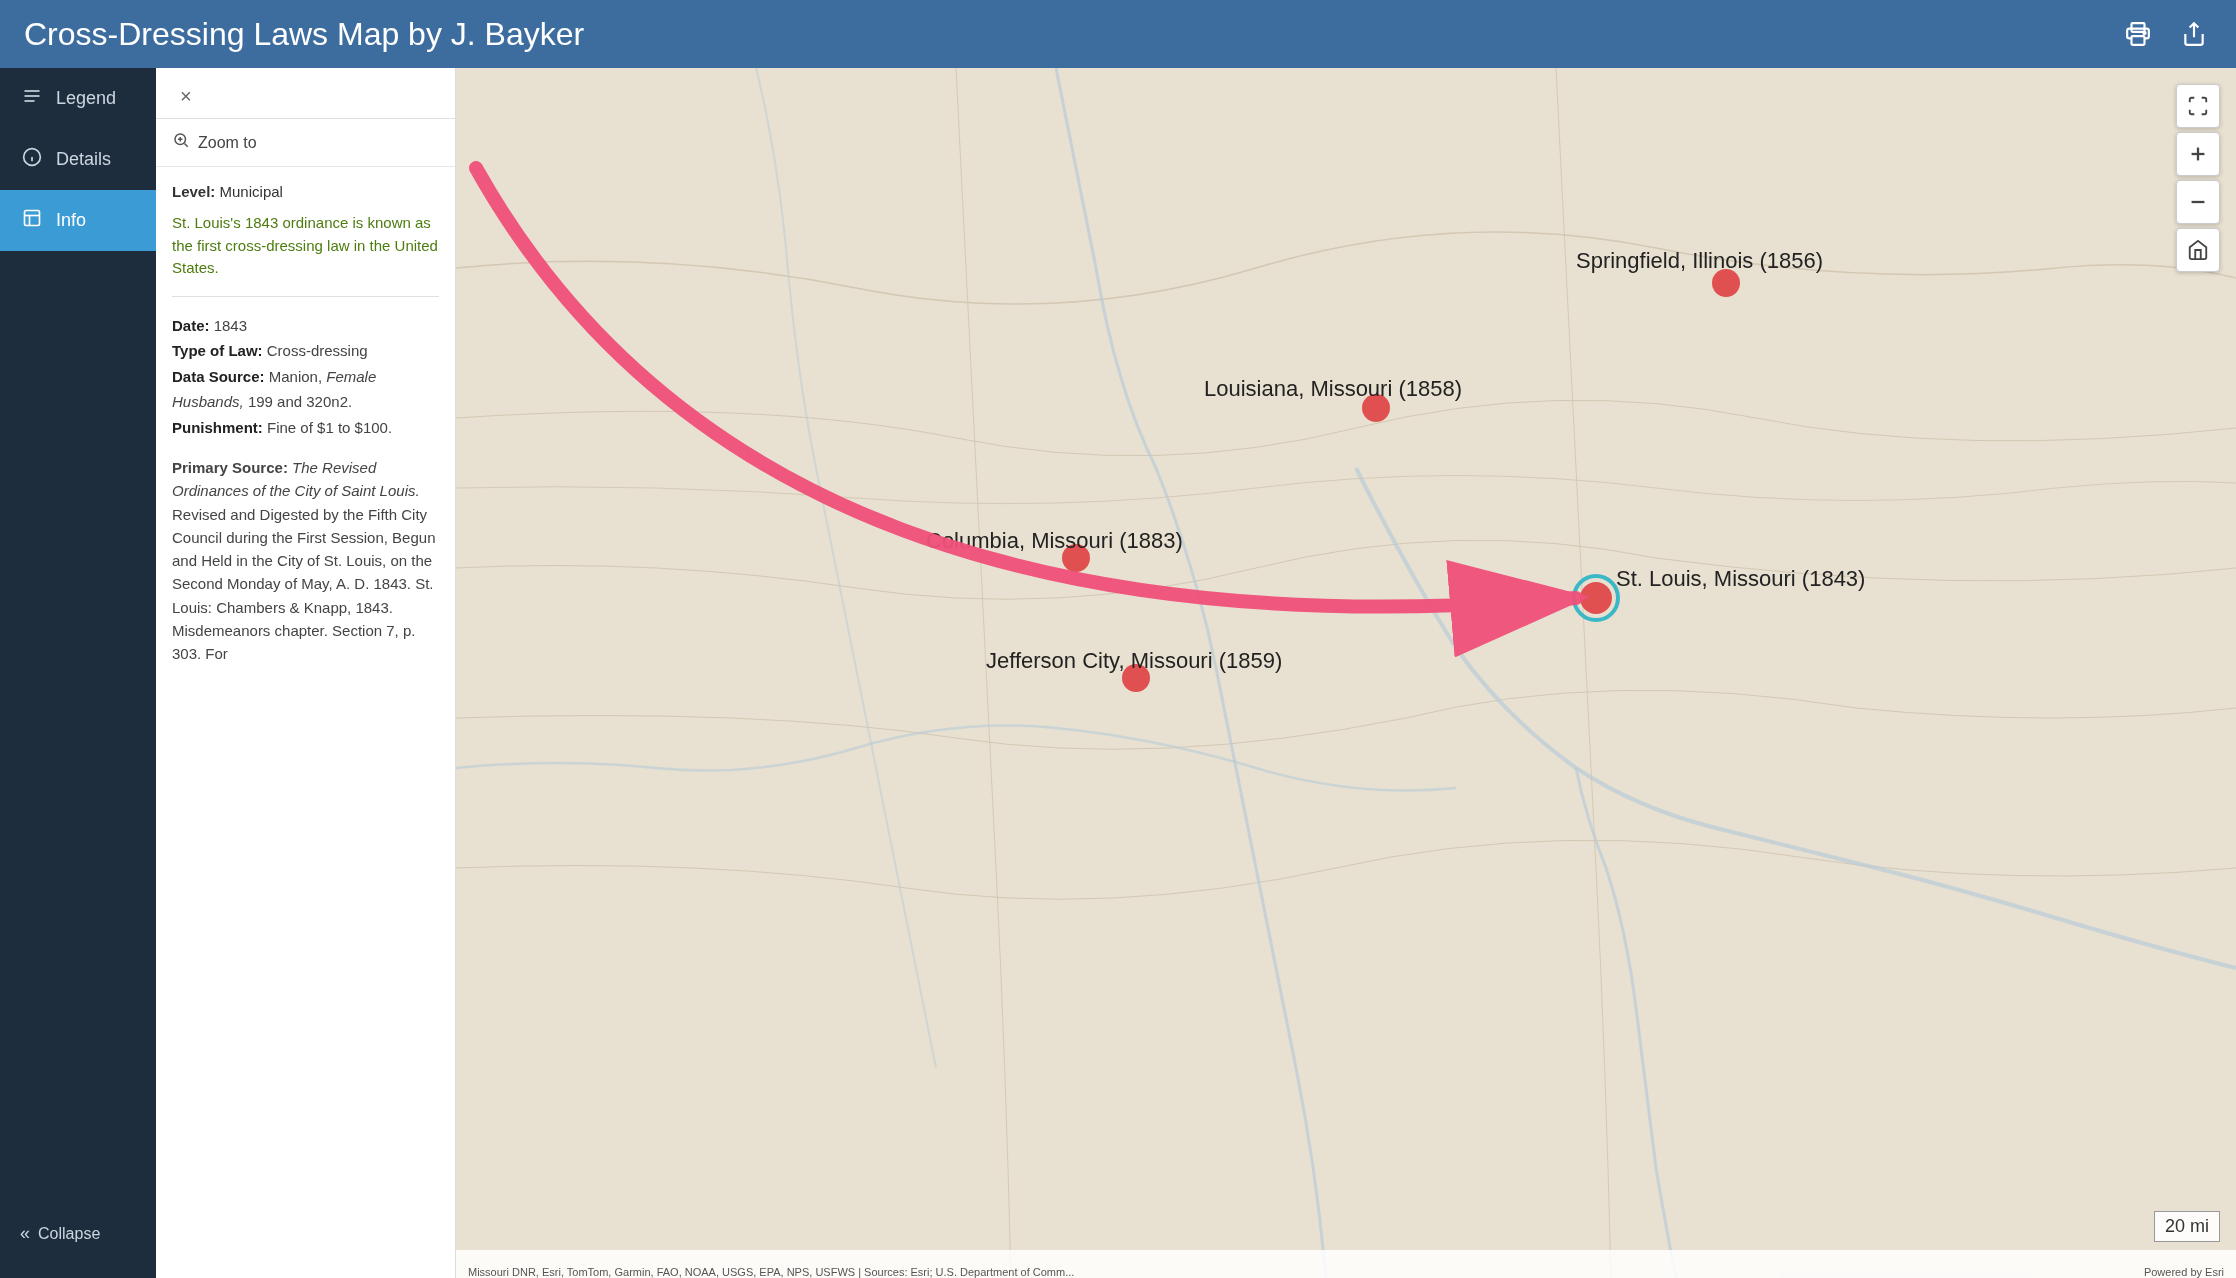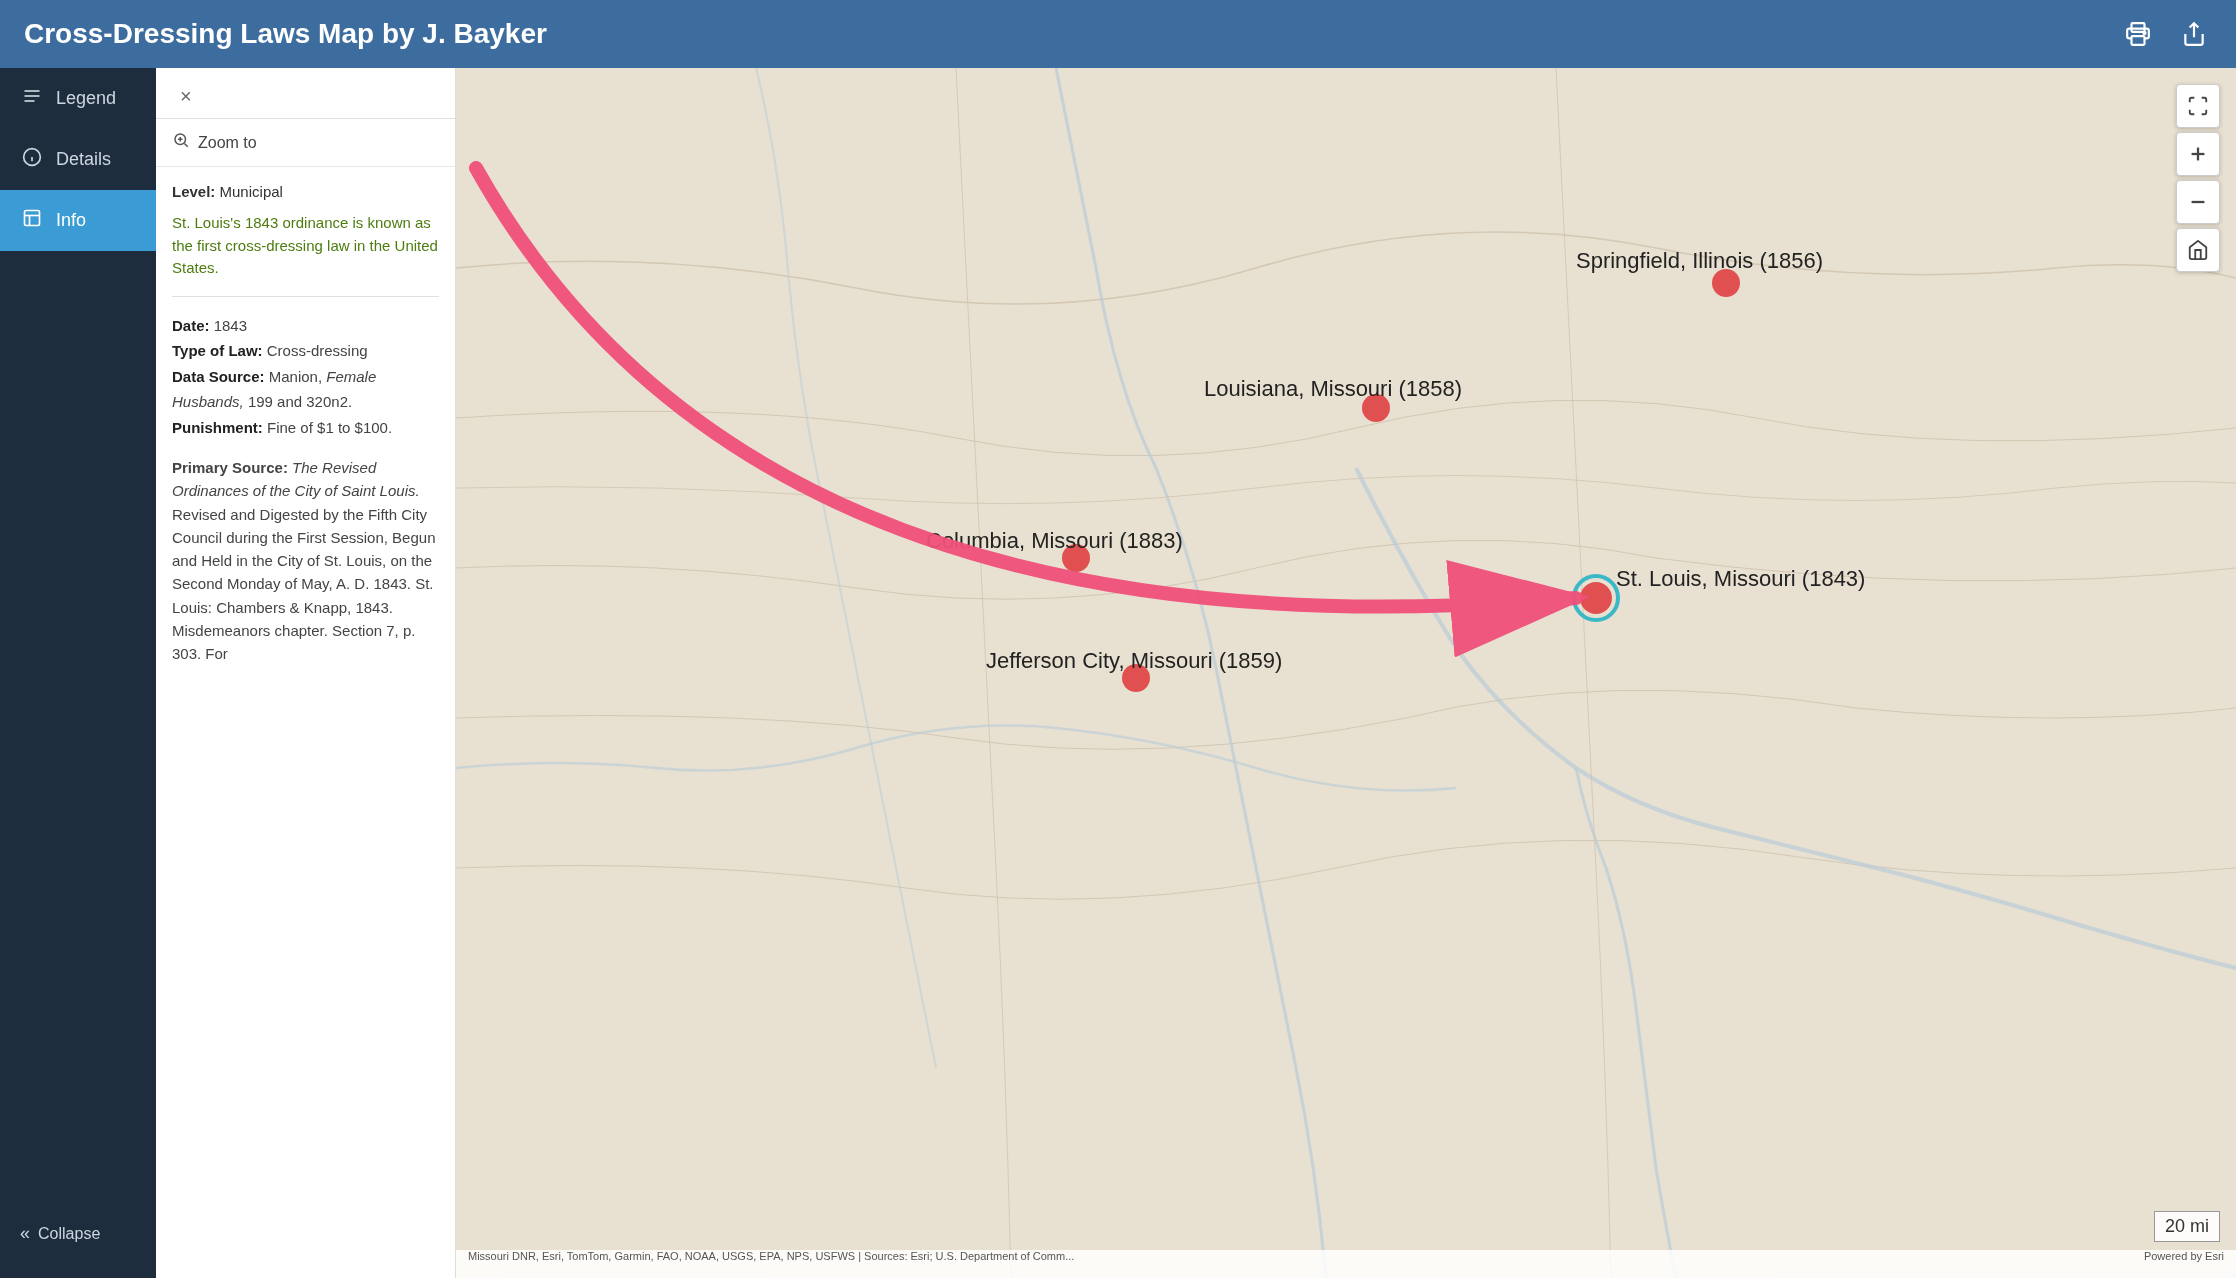"Cross-Dressing Laws Map by J." #header h1 { font-size: 28px -> 32px; font-weight: 700 -> 400 }
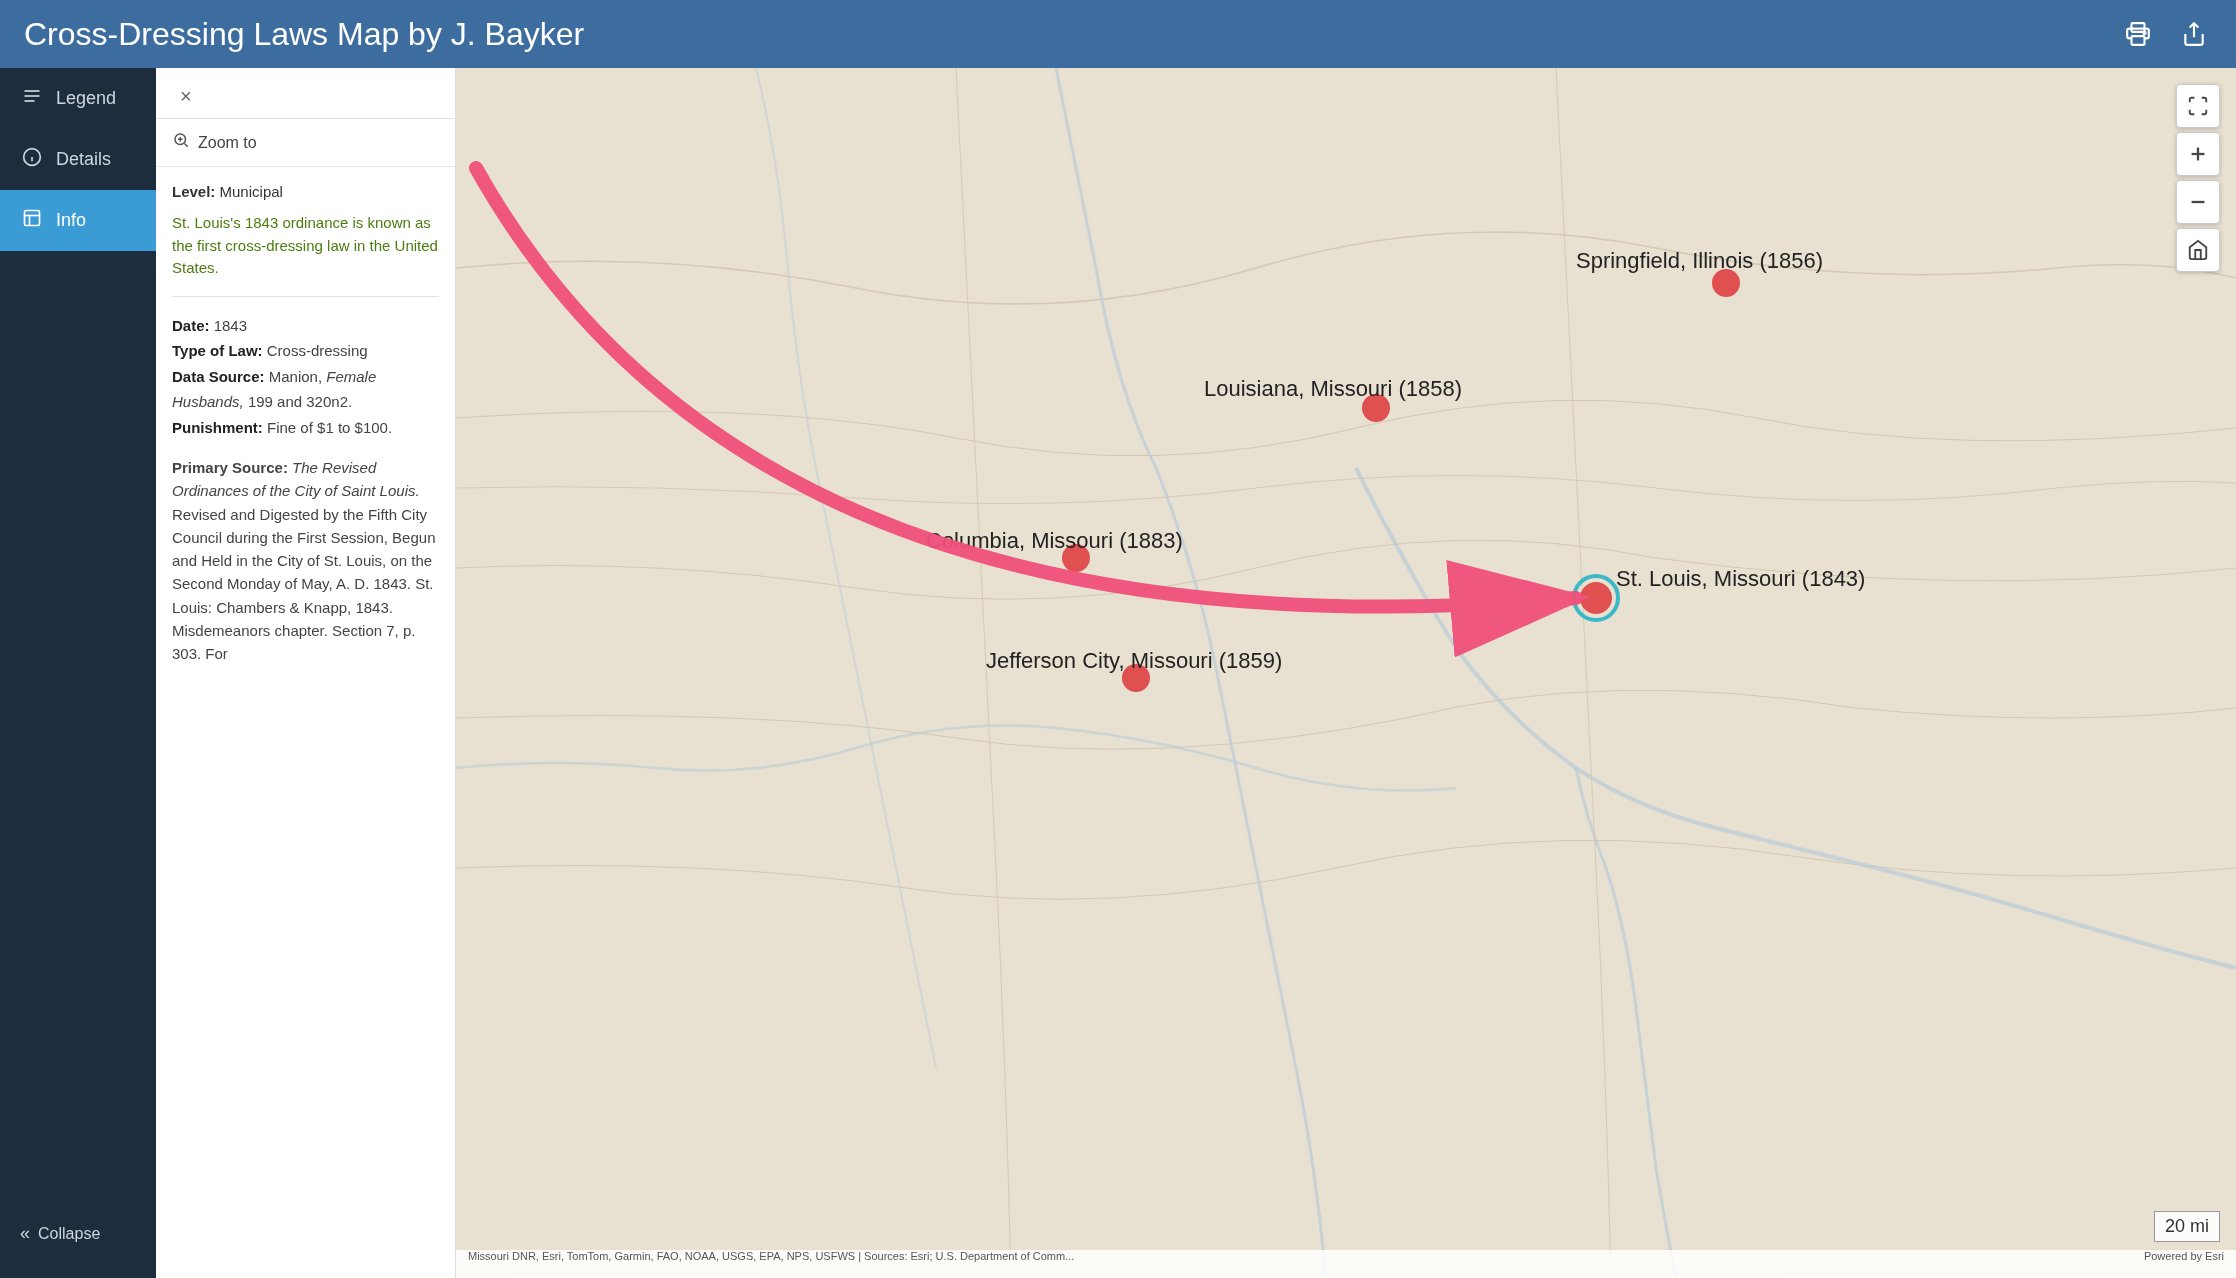"Missouri DNR, Esri, TomTom, Garmin," .map-attribution { align-items: flex-start -> flex-end }
